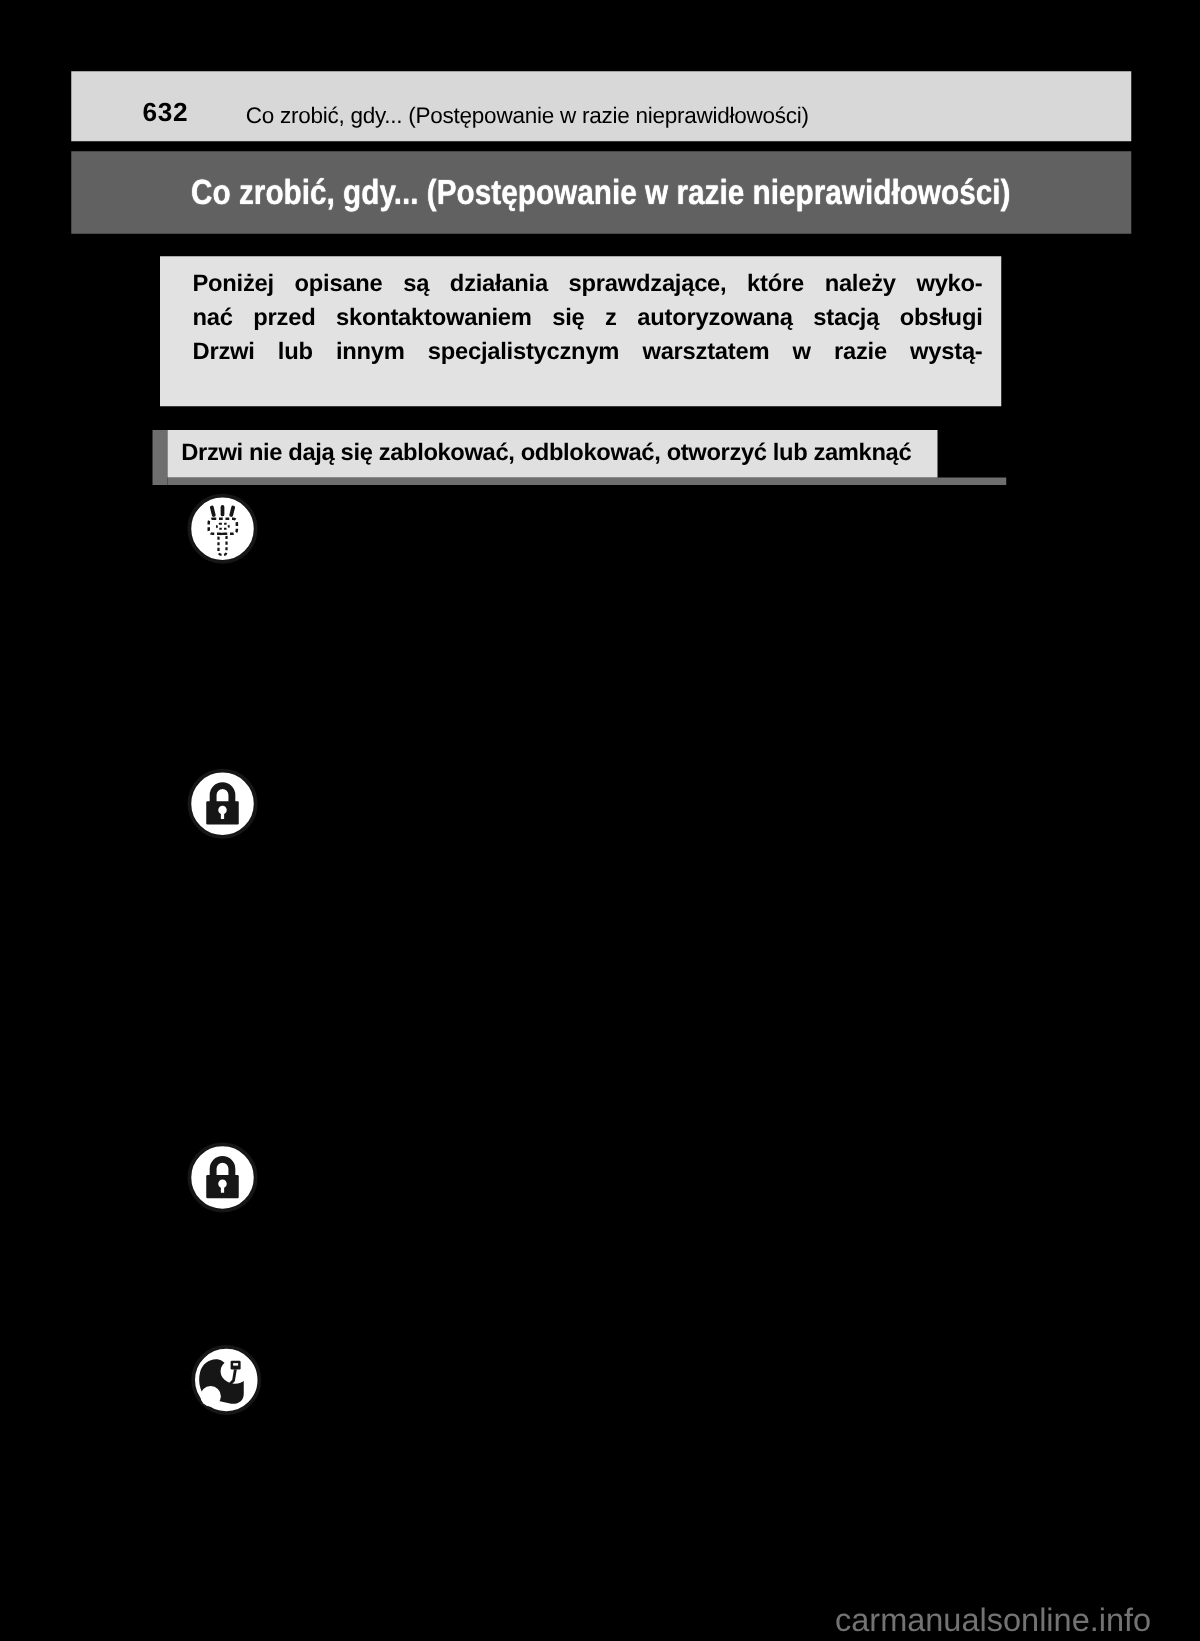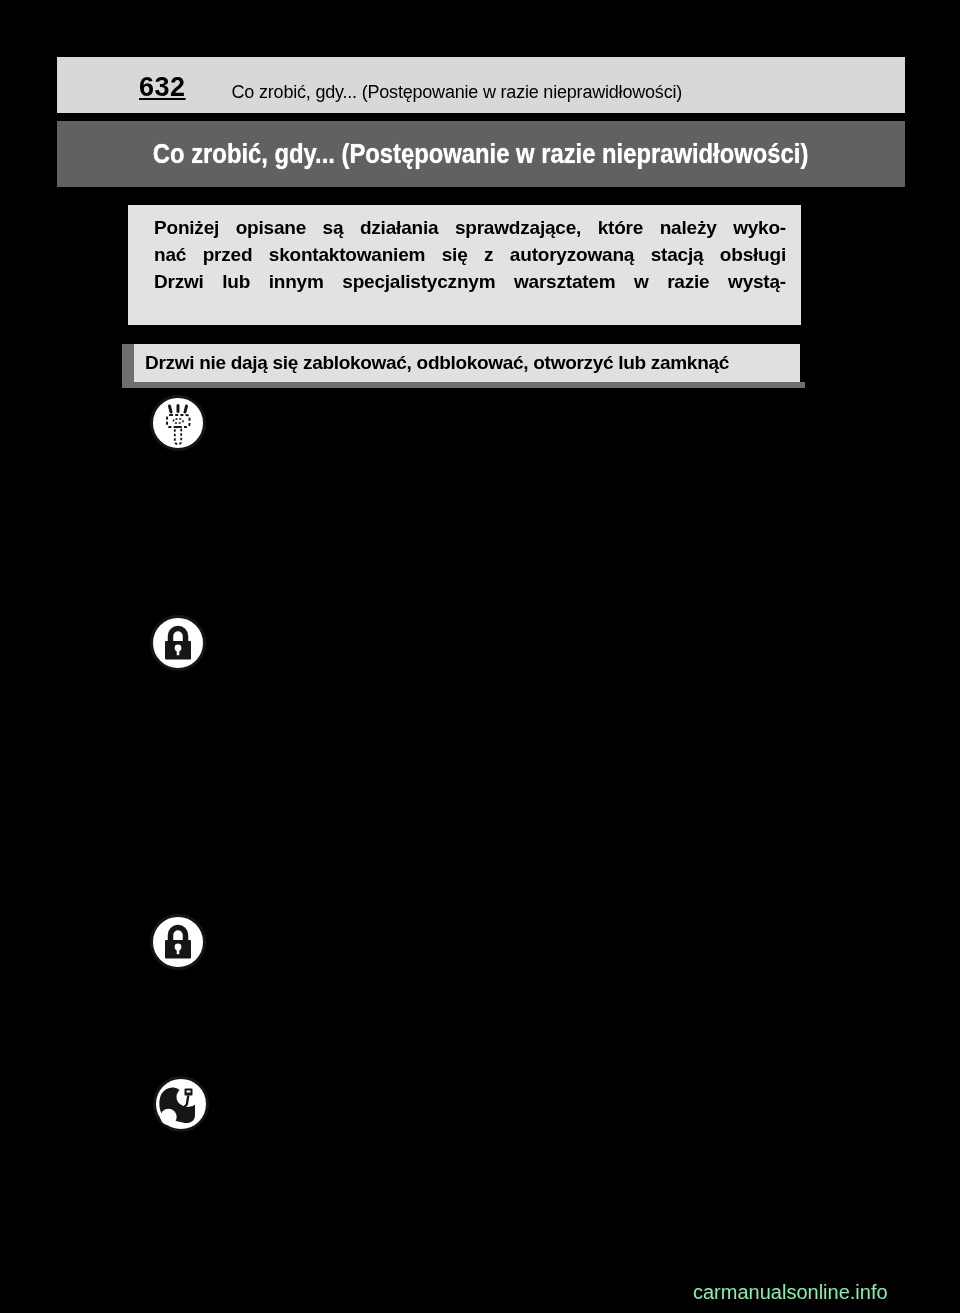"632" .page-number { font-size: 27px -> 21px; margin-left: 82px -> 57px; text-decoration: underline -> none }
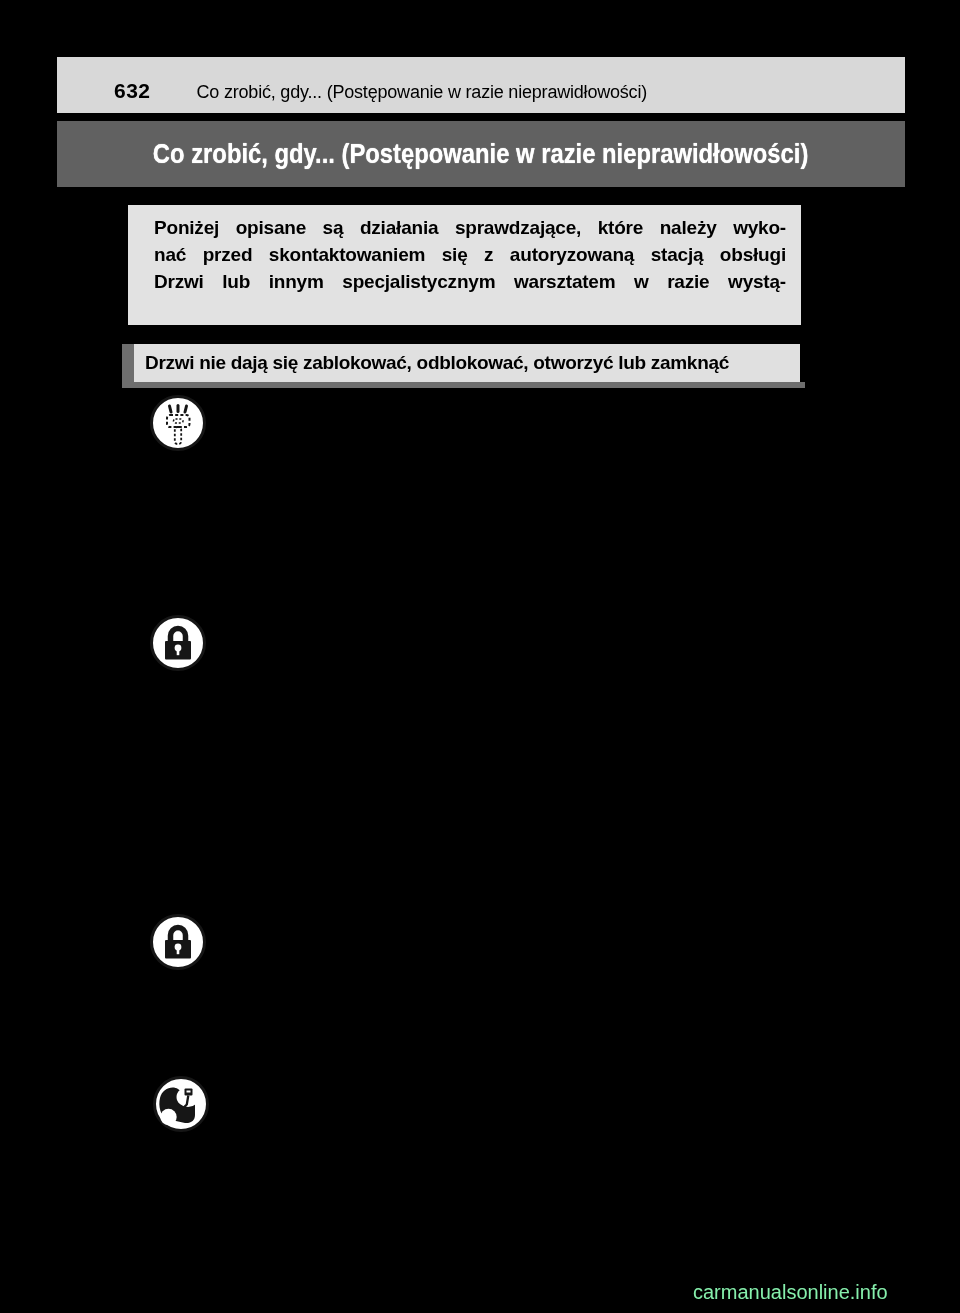"Drzwi nie dają się zablokować," .section-bar { width: 666px -> 616px }
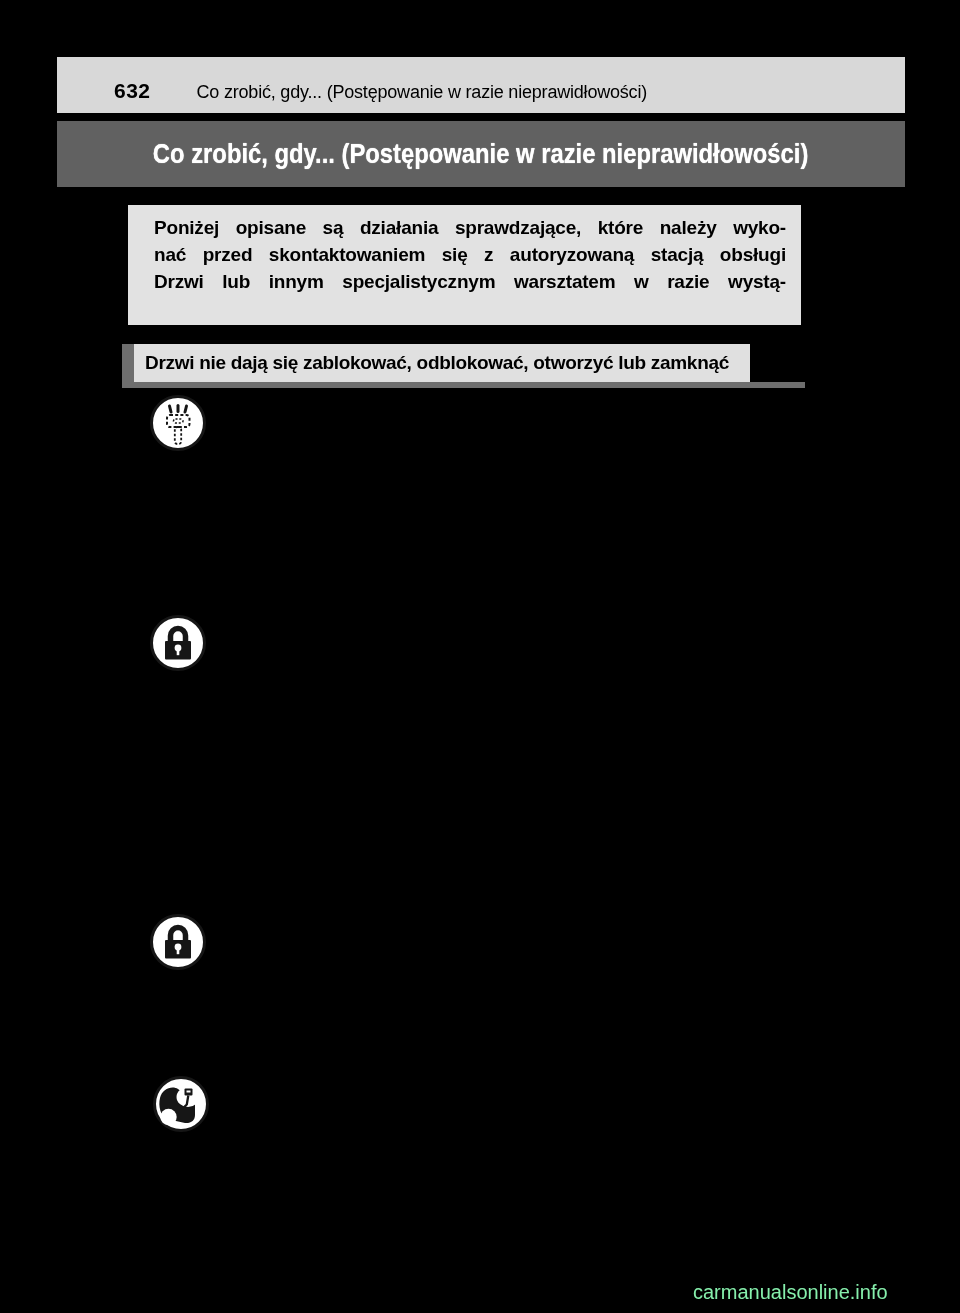"carmanualsonline.info" .watermark { color: #86efac -> #737373; font-size: 20px -> 26px; left: 693px -> 668px }
